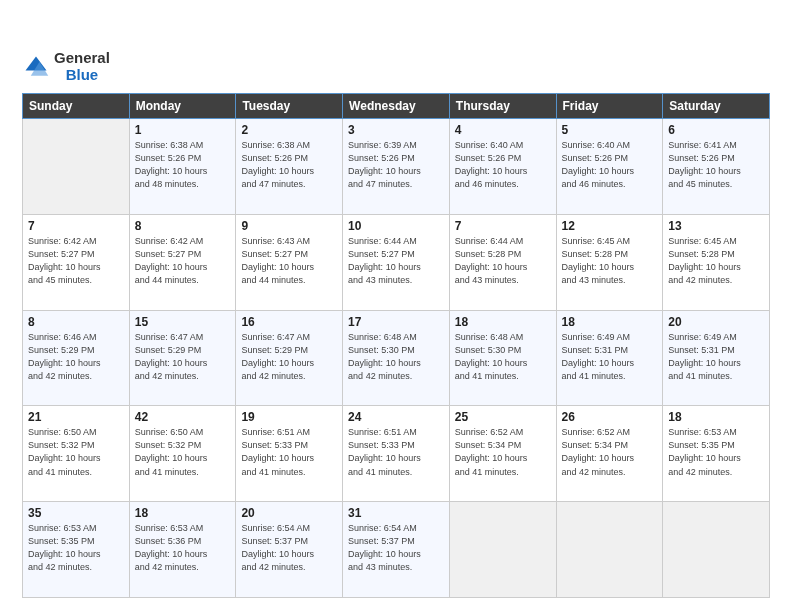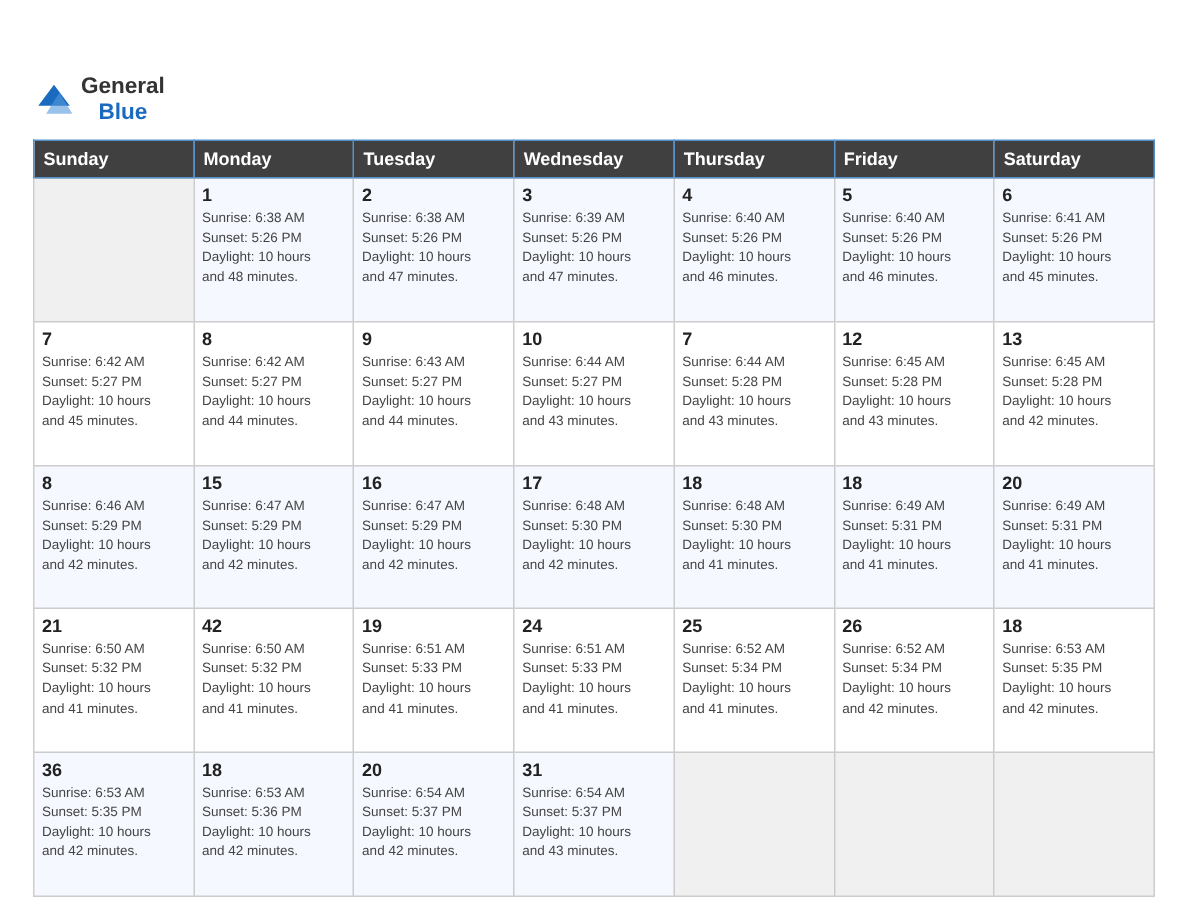"36" span.day-number { text: 36 -> 35 }
